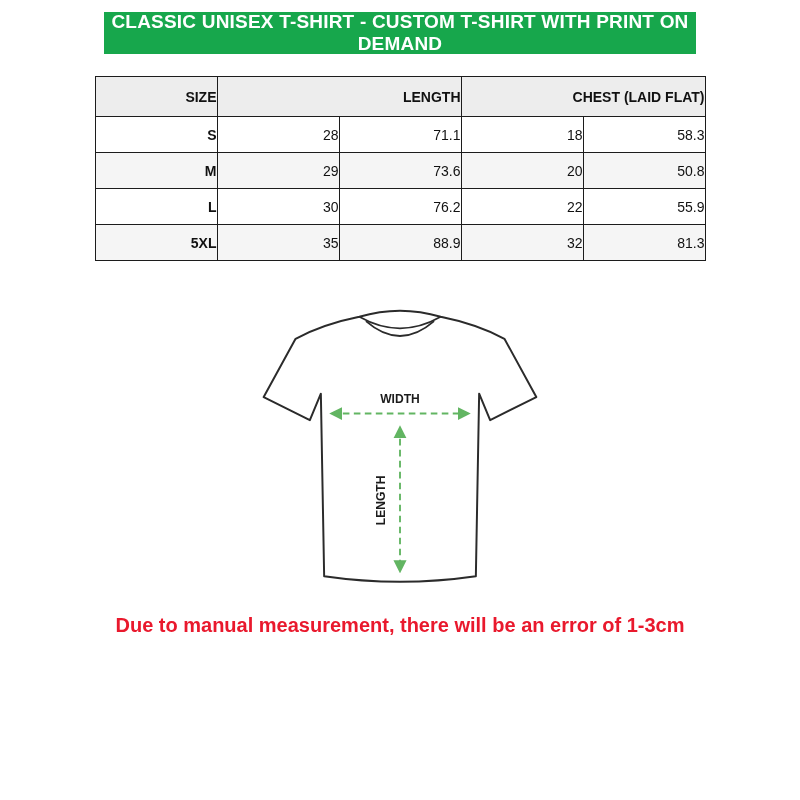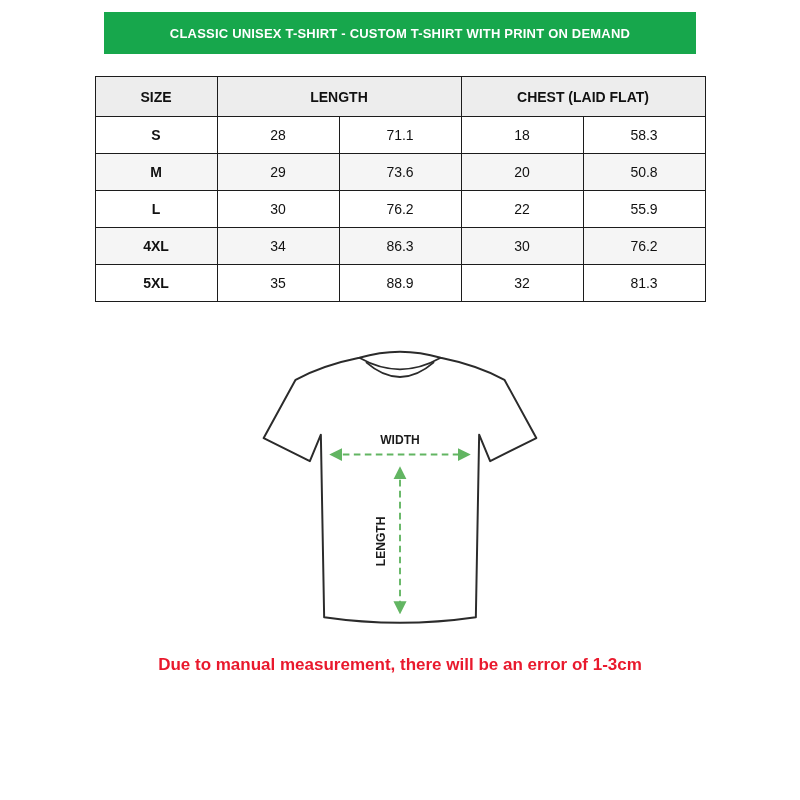"CLASSIC UNISEX T-SHIRT - CUSTOM" .banner { font-size: 13px -> 19px }
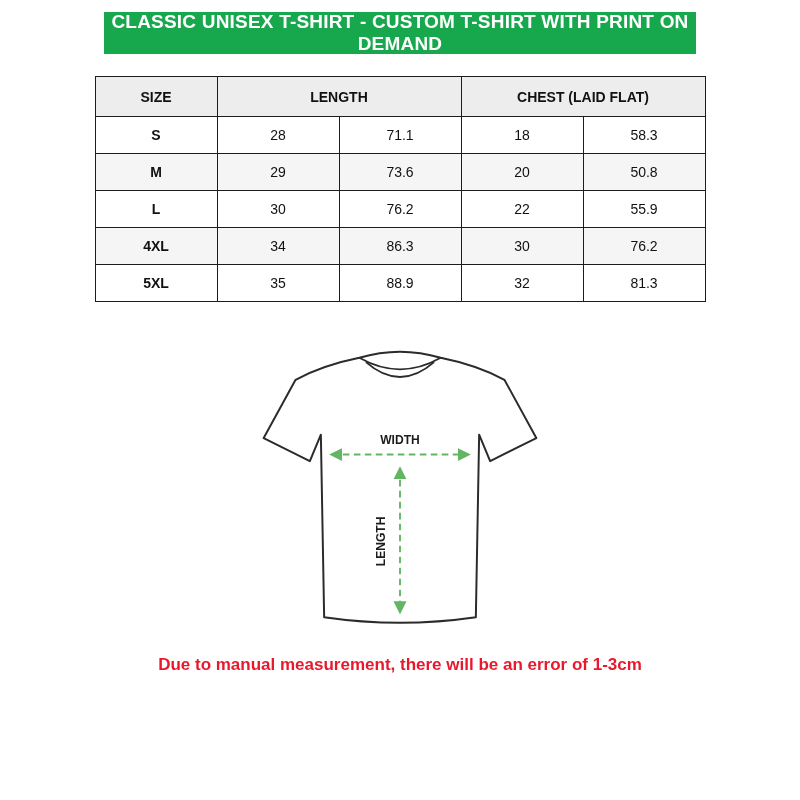"SIZE" .size-table th, .size-table td { padding: 10px -> 0; text-align: center -> right }
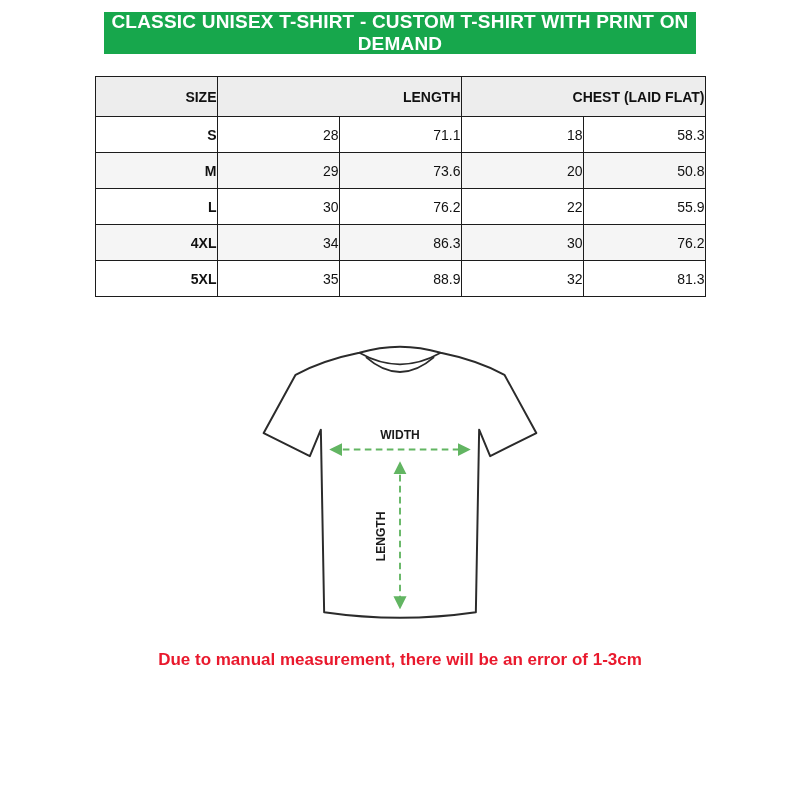"4XL" tr { html: <tr> <td>4XL</td> <td>34</td> <td>86.3</td> <td>30</td> <td>76.2</td> </tr> -> none }
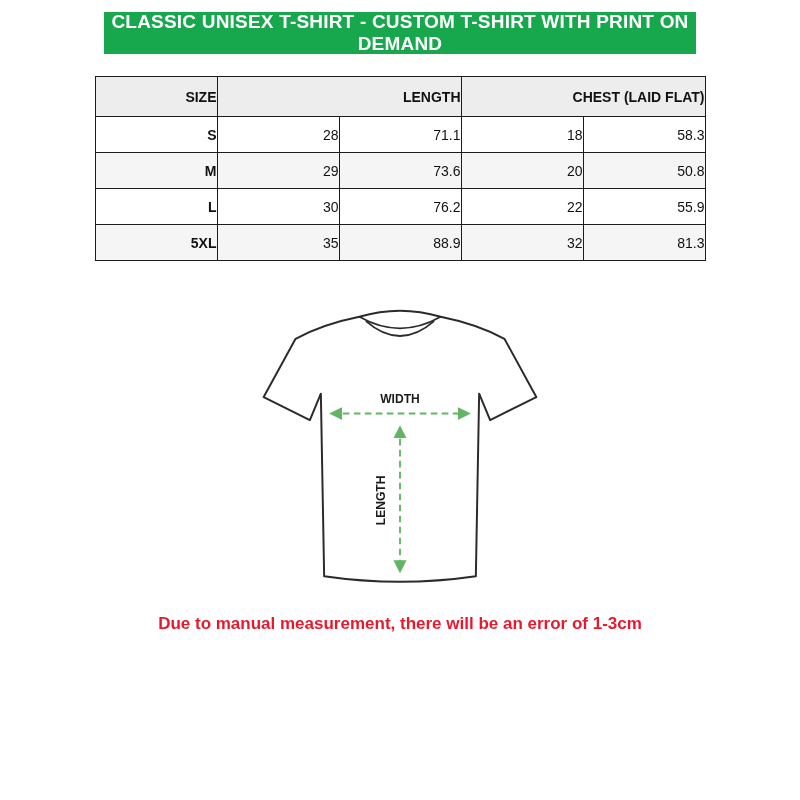"Due to manual measurement, there" .footer-note { font-size: 17px -> 20px }
